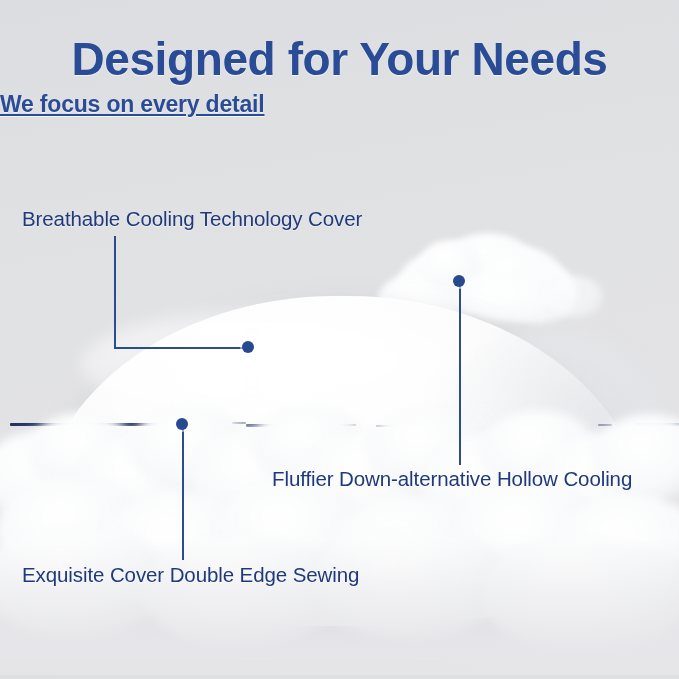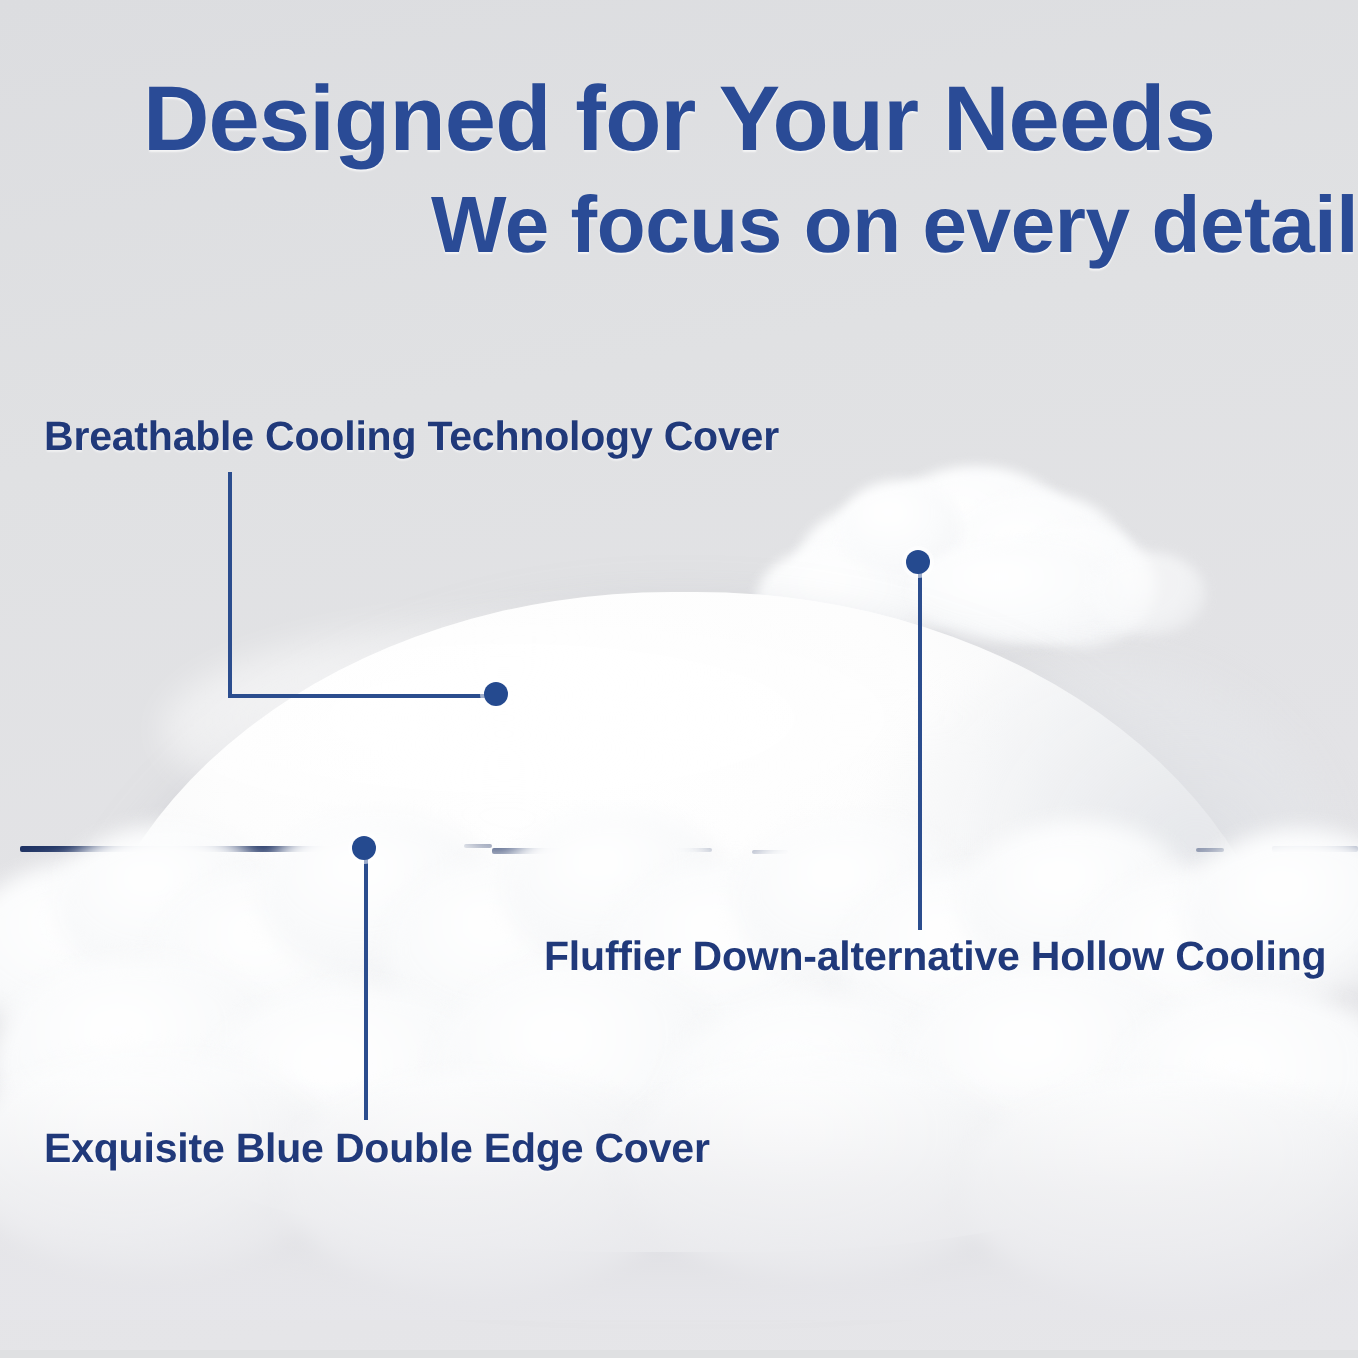"We focus on every detail" .subhead { font-size: 40px -> 23px; text-align: right -> left; text-decoration: none -> underline }
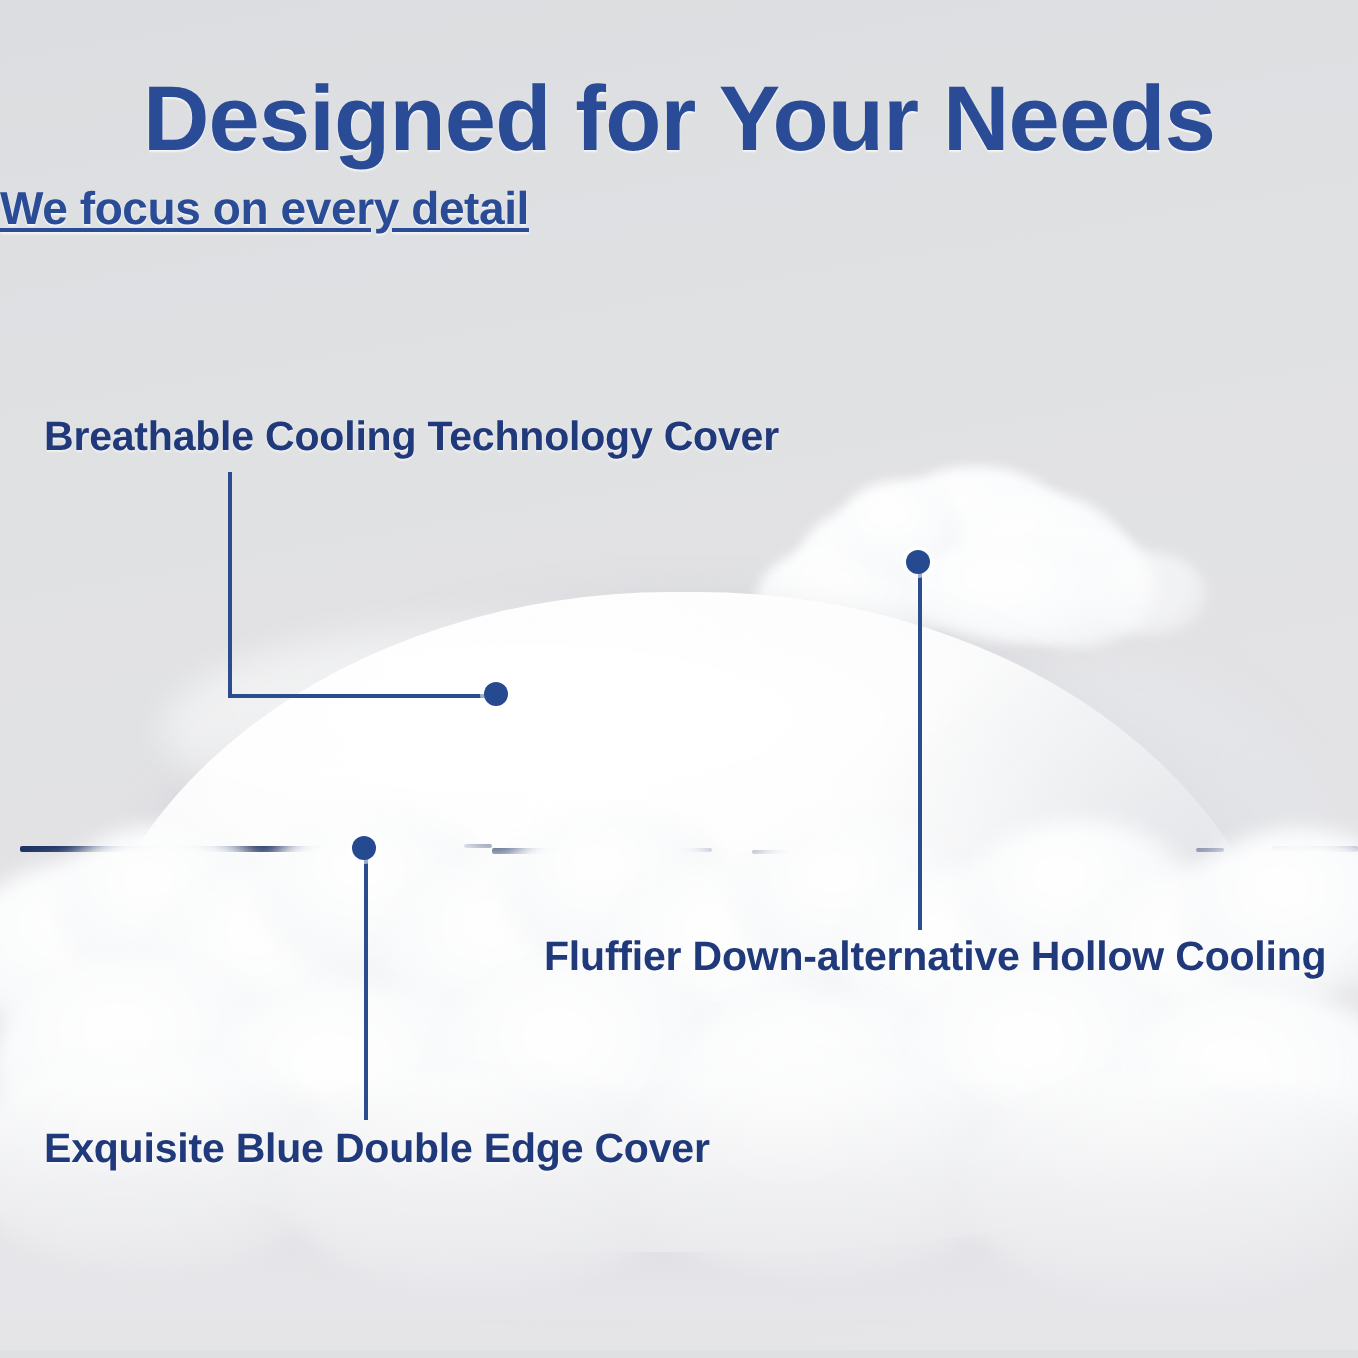"Breathable Cooling Technology Cover" .callout-label { font-weight: bold -> normal }
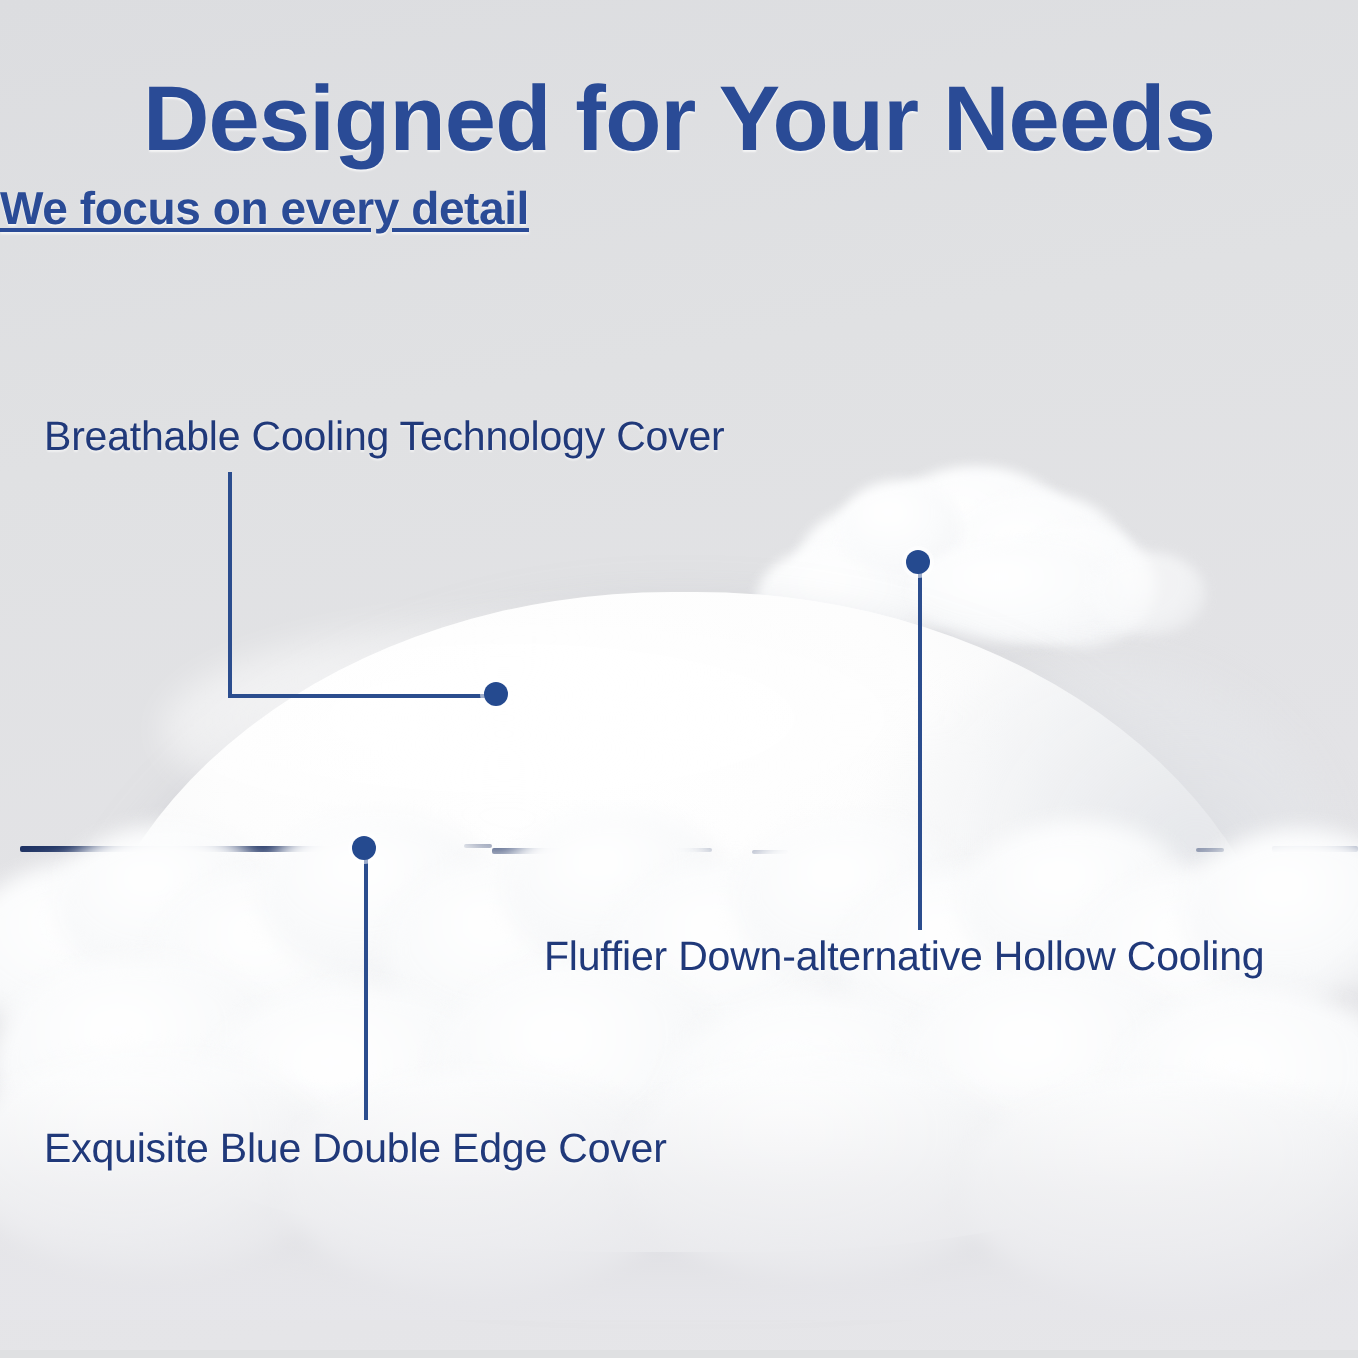"Exquisite Blue Double Edge Cover" div.callout-label { text: Blue Double Edge Cover -> Cover Double Edge Sewing }
